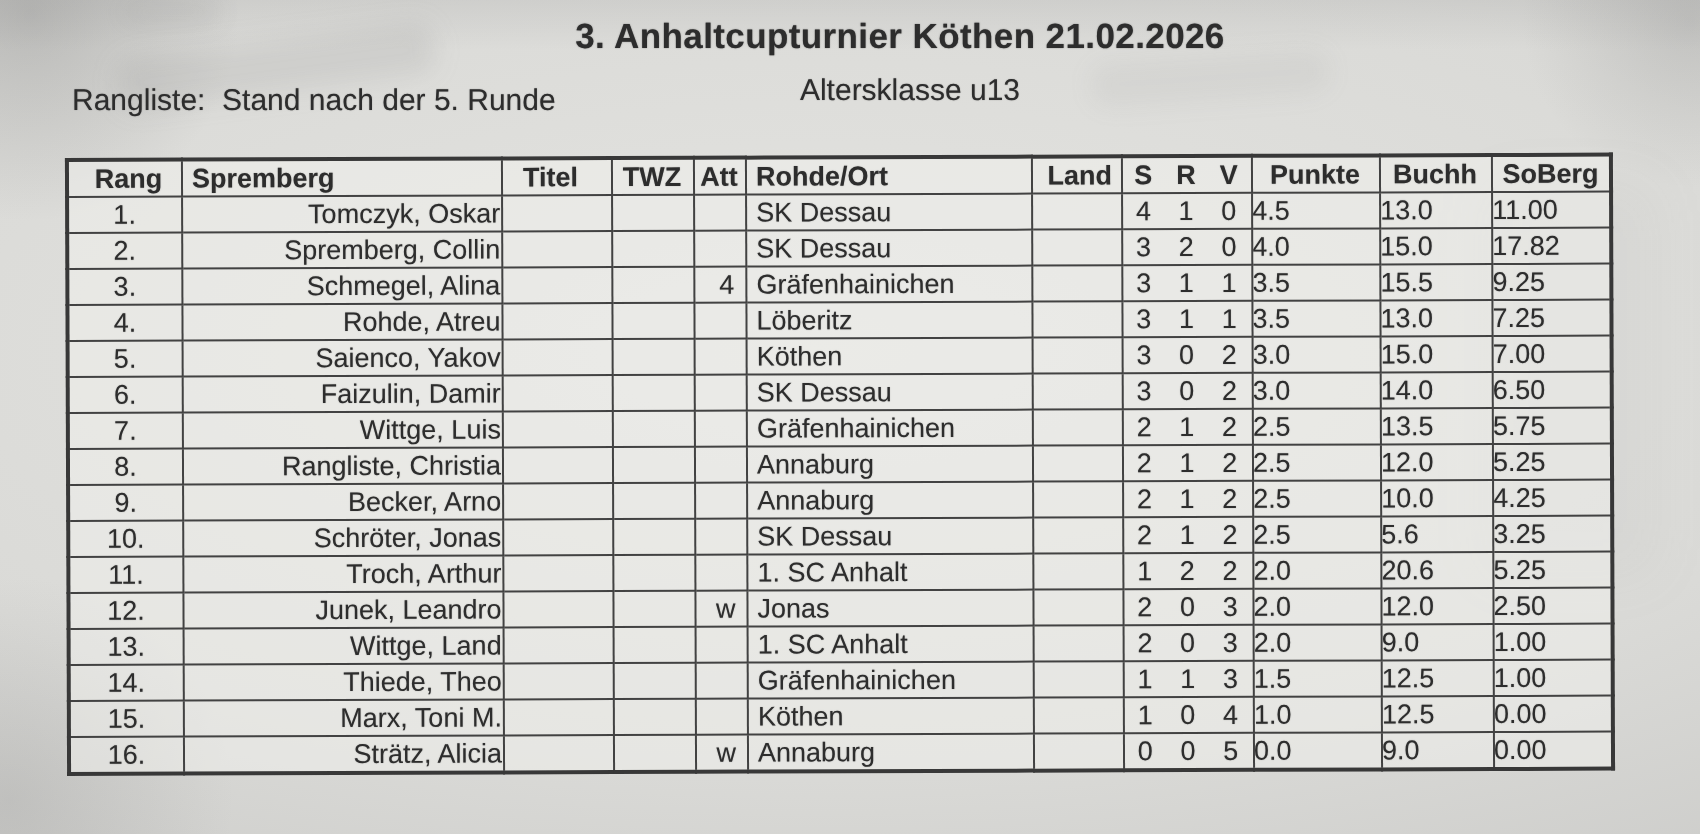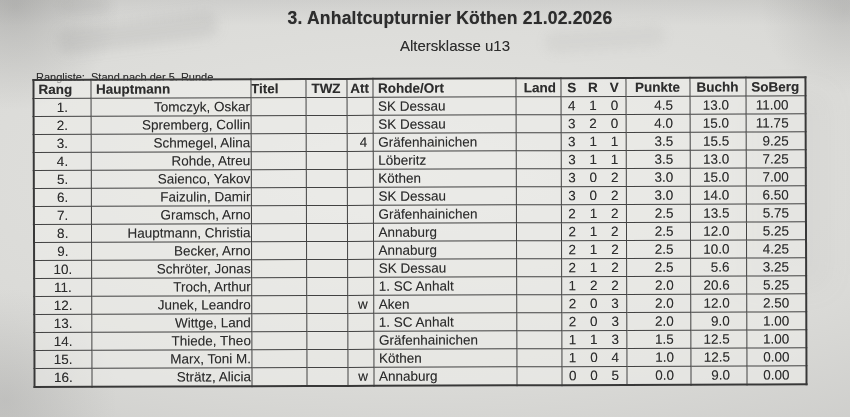"Rangliste: Stand nach der 5." .status-line { font-size: 11px -> 15px; top: 71px -> 42px }
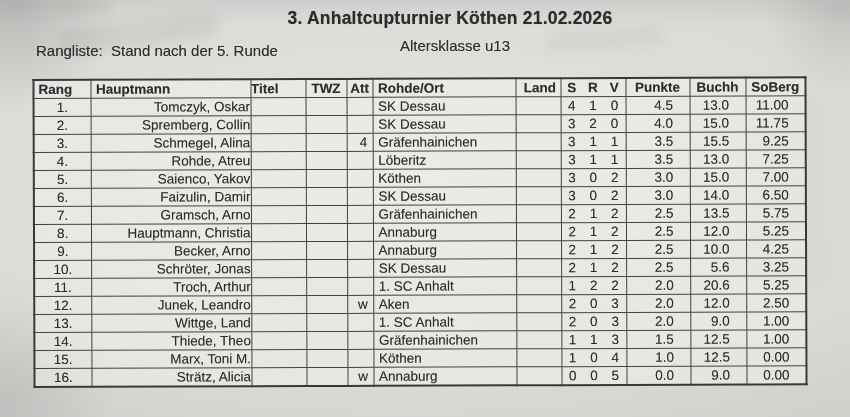"Rang" th.c-rang { text-align: left -> center }
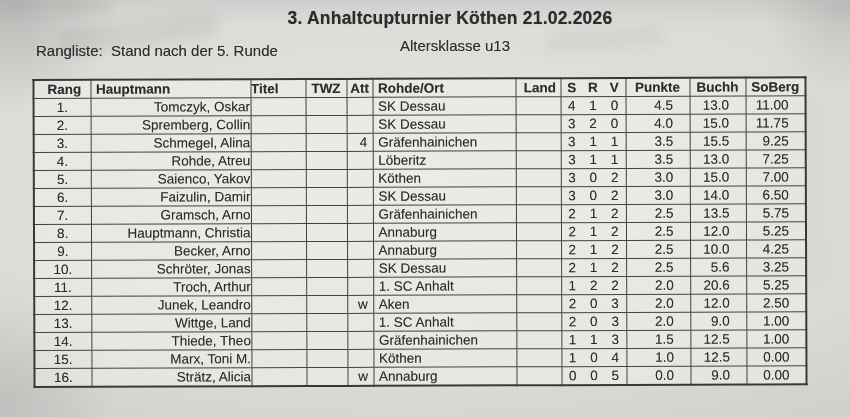"Hauptmann" th.c-teil { text: Hauptmann -> Spremberg }
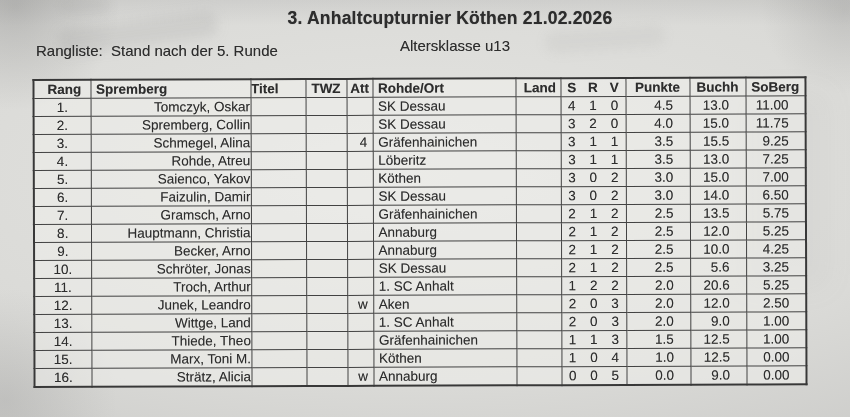"Titel" th.c-titel { text-align: left -> right }
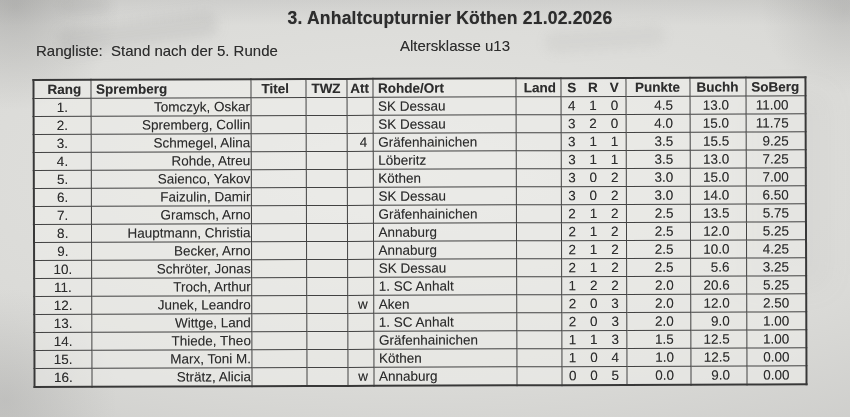"4.5" td.c-punkte,td.c-buchh,td.c-soberg { text-align: right -> left }
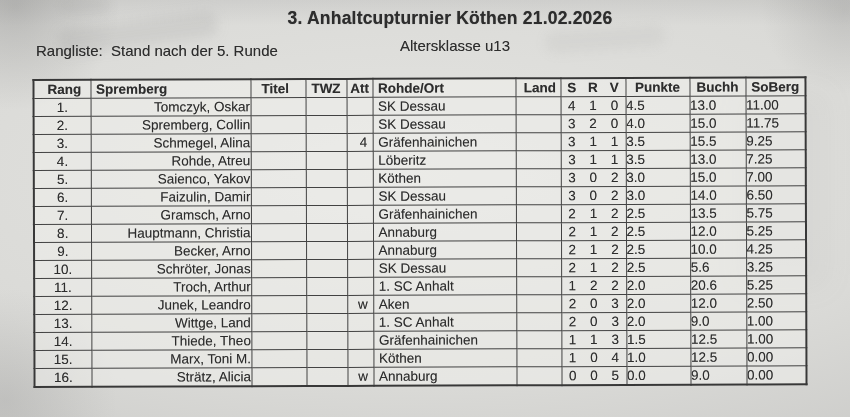"11.75" td.c-soberg { text: 11.75 -> 17.82 }
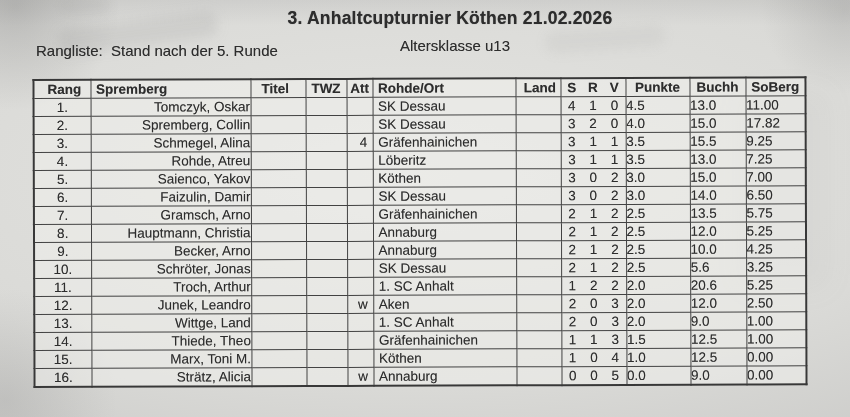"Gramsch, Arno" td.c-teil { text: Gramsch, Arno -> Wittge, Luis }
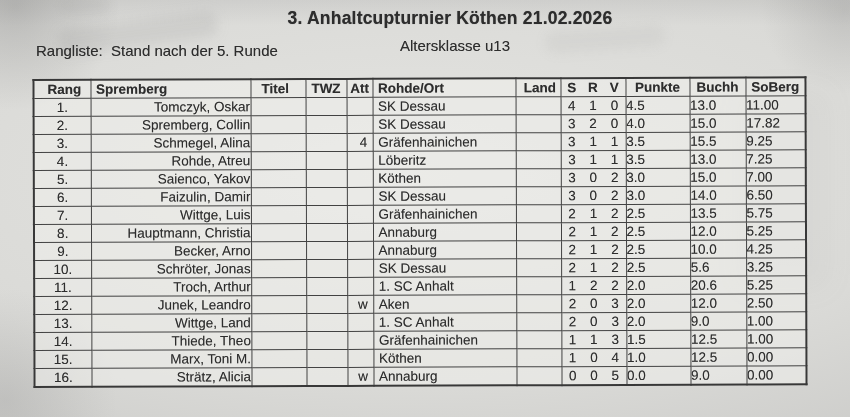"Hauptmann, Christia" td.c-teil { text: Hauptmann -> Rangliste }
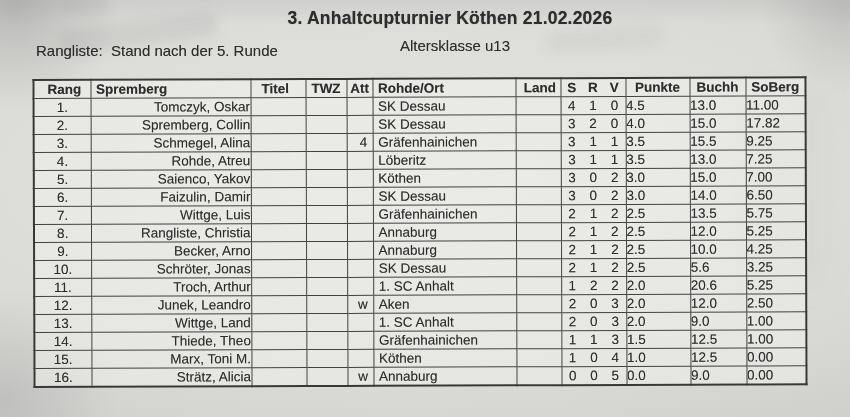"Aken" td.c-verein { text: Aken -> Jonas }
